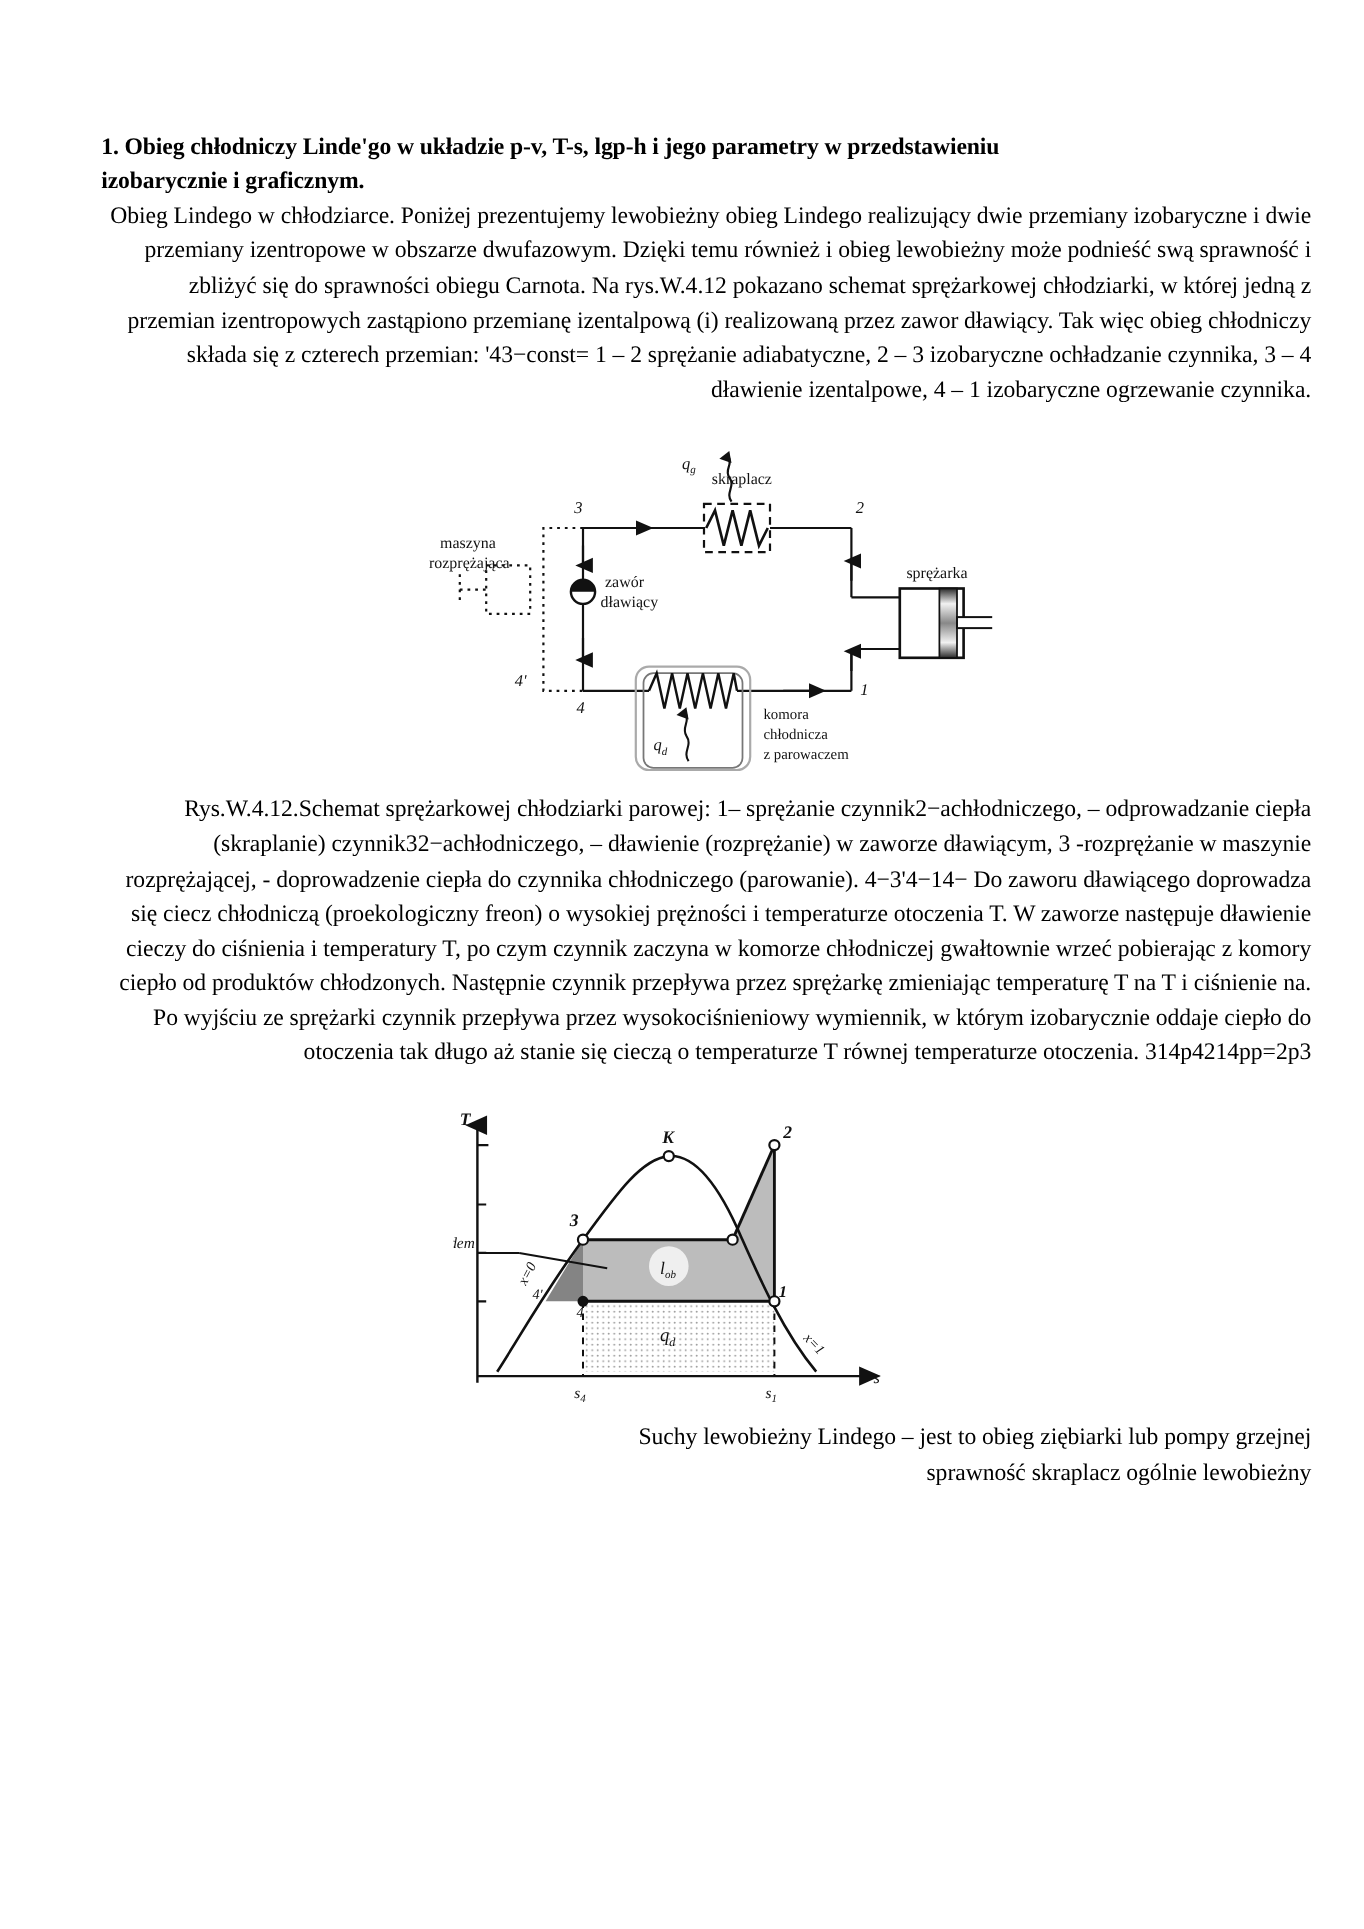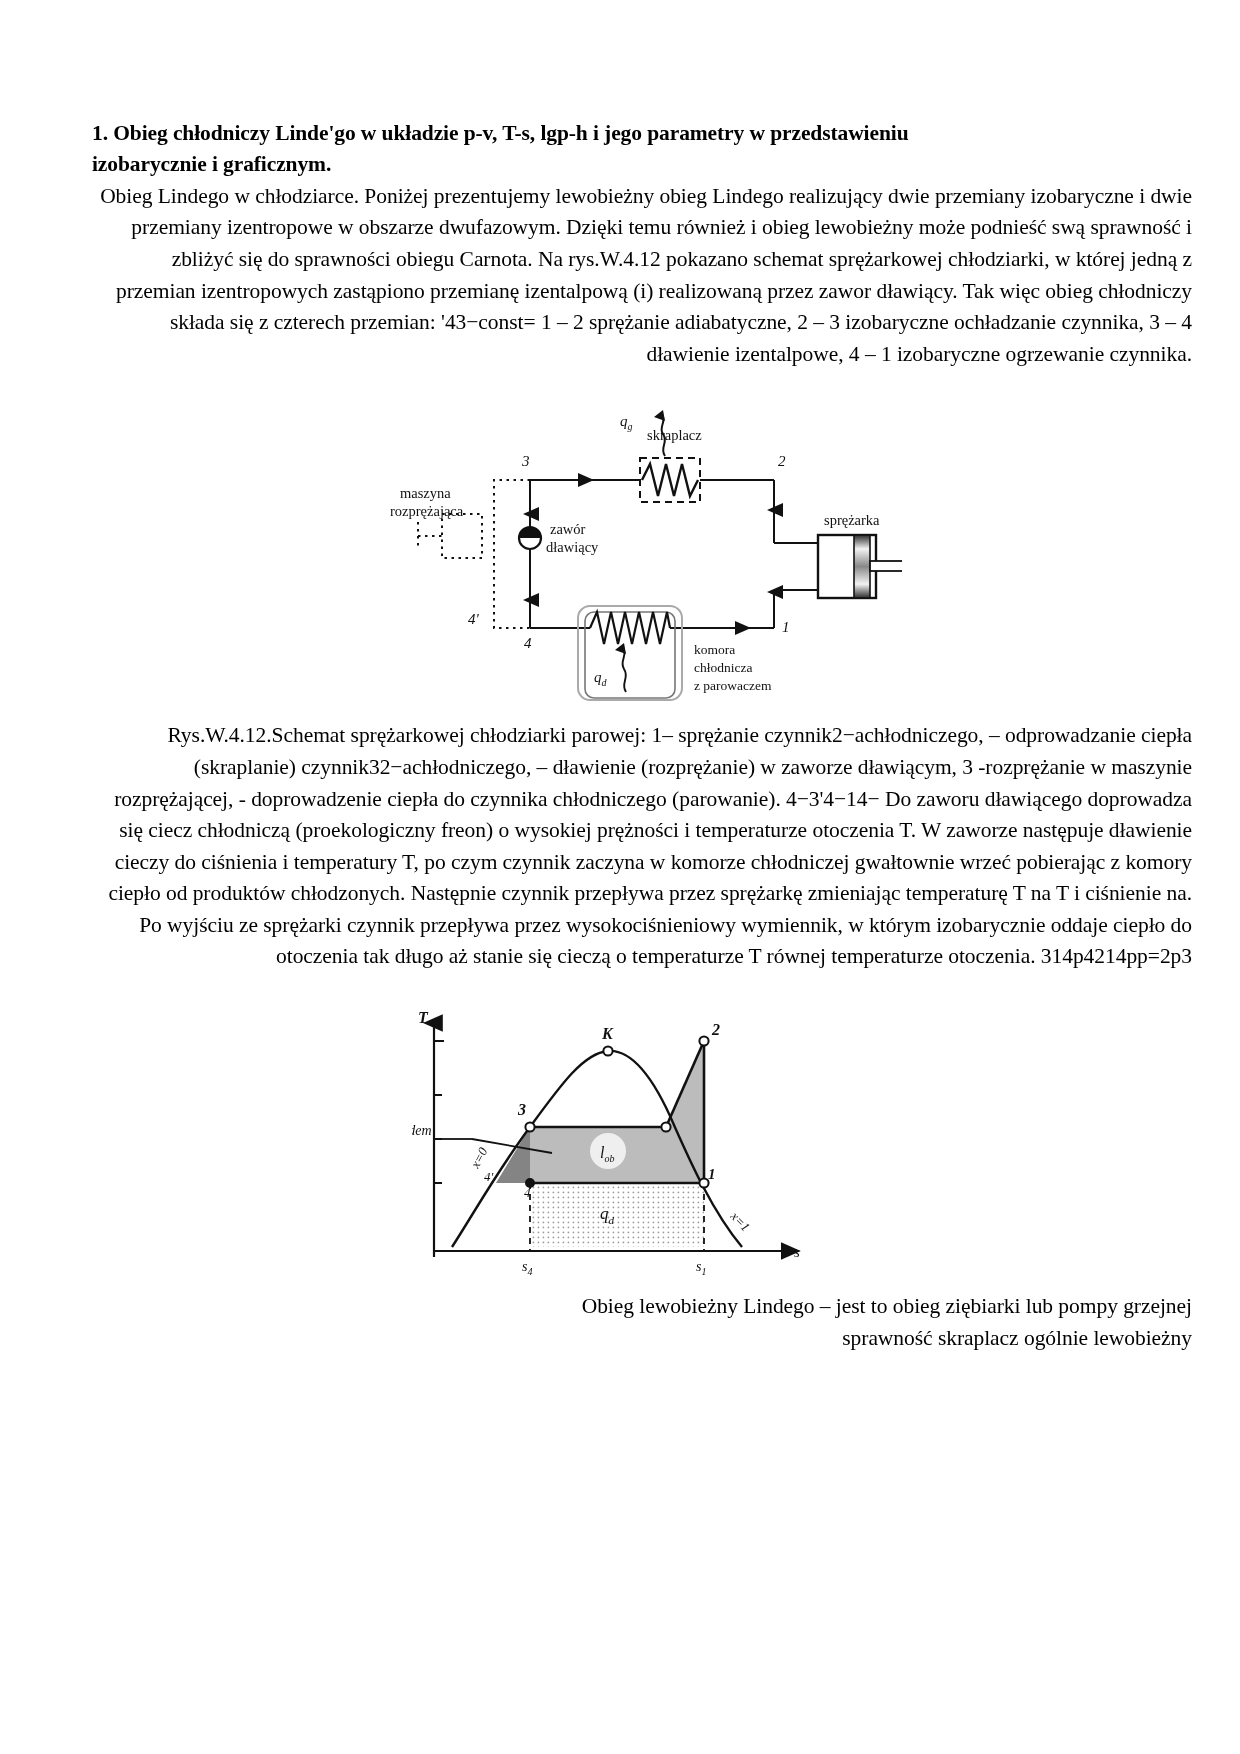"Obieg lewobieżny Lindego – jest" span { text: Obieg -> Suchy }
